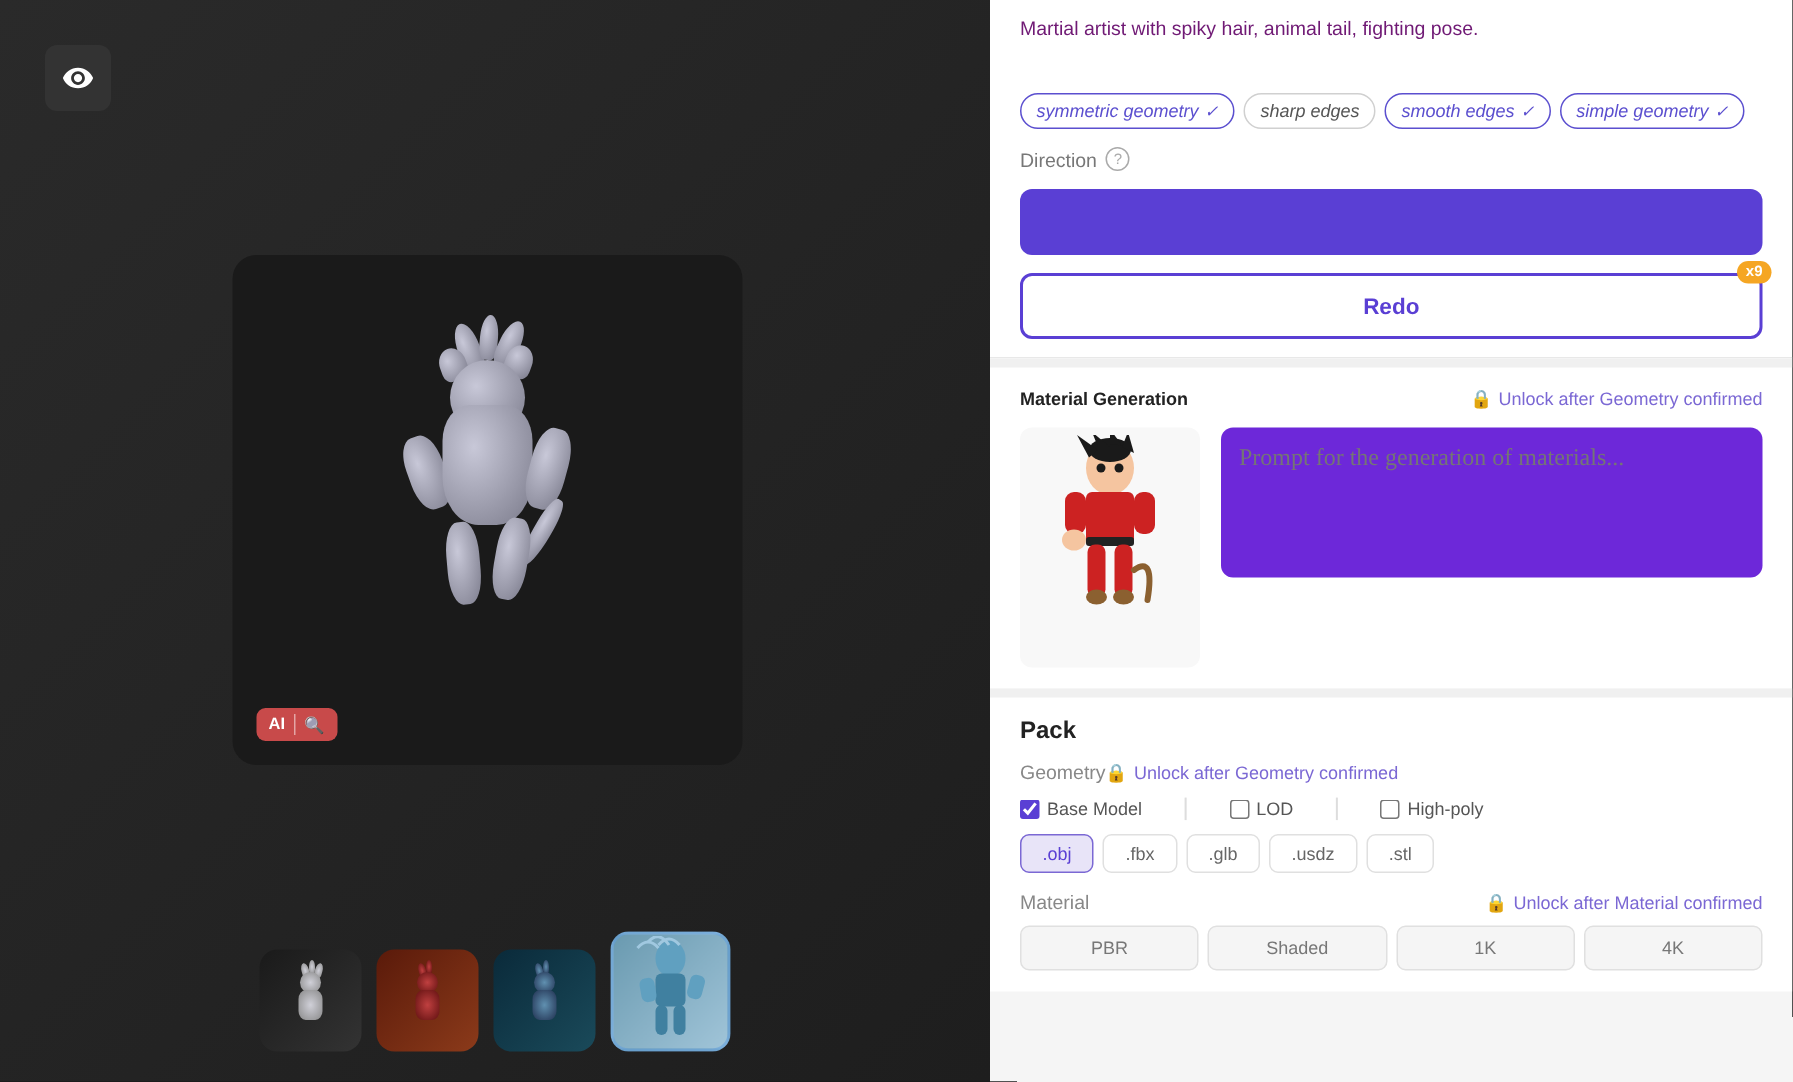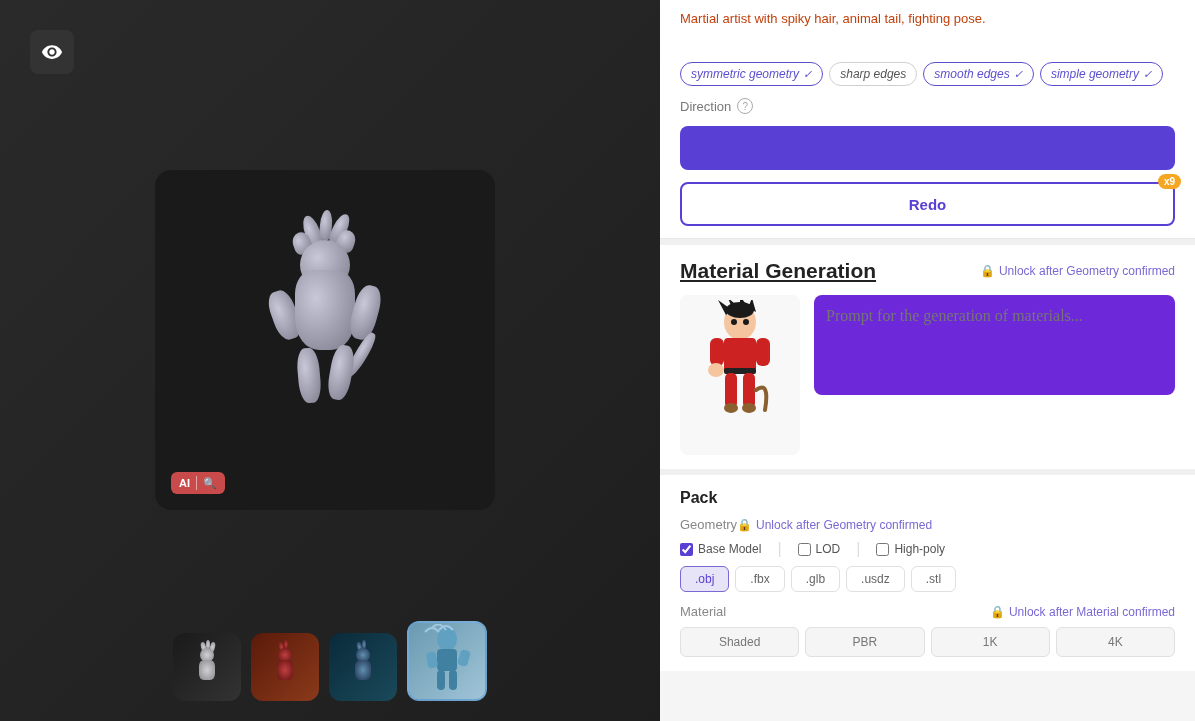"Martial artist with spiky hair," .prompt-text { color: #c2410c -> #701a75 }
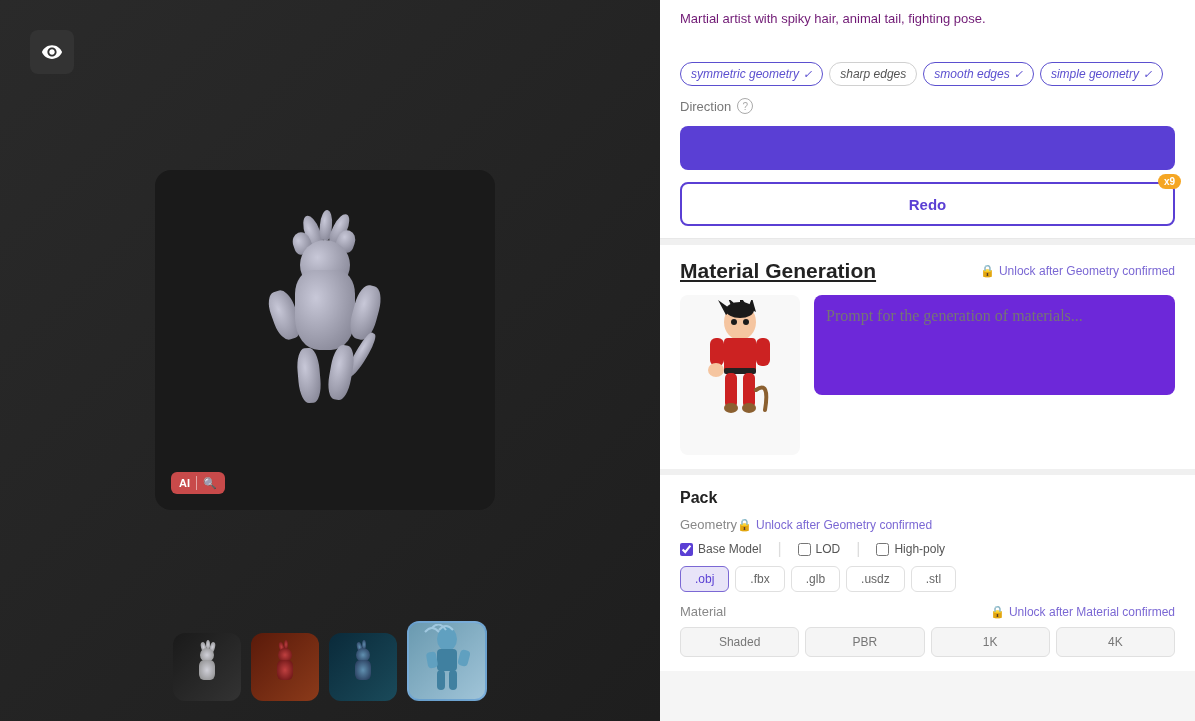"Material Generation" .section-title { font-size: 21px -> 12px; text-decoration: underline -> none }
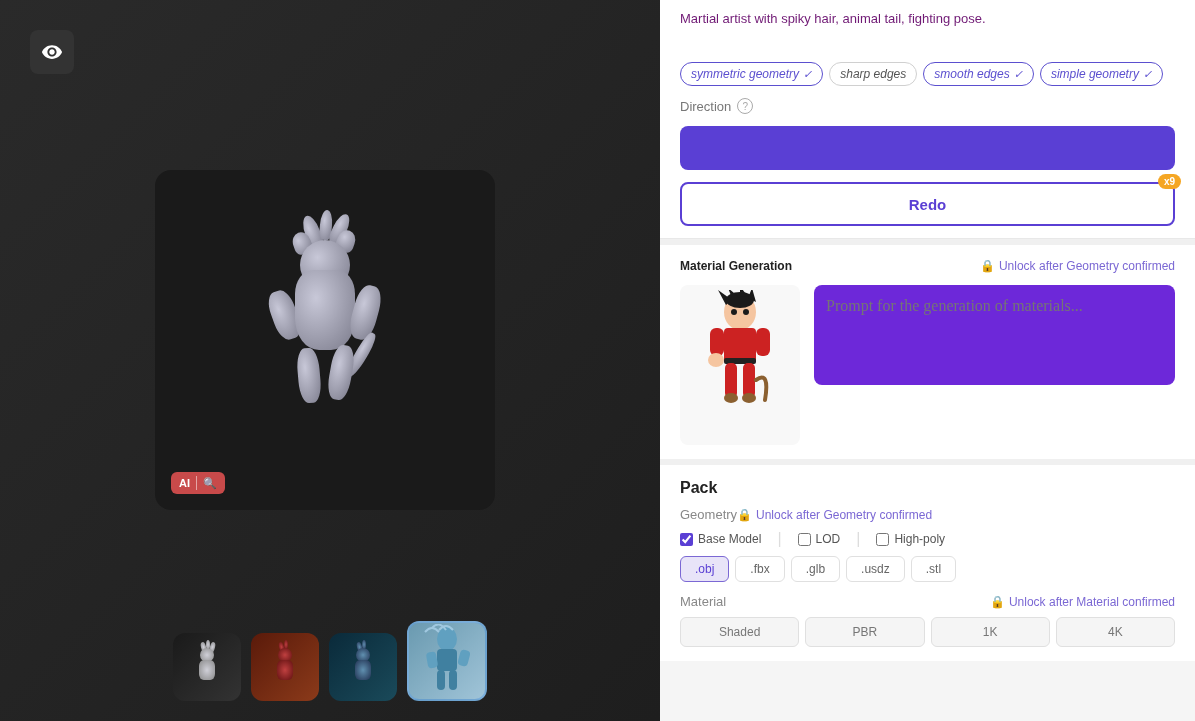"Base Model" .checkboxes-row { gap: 12px -> 23px }
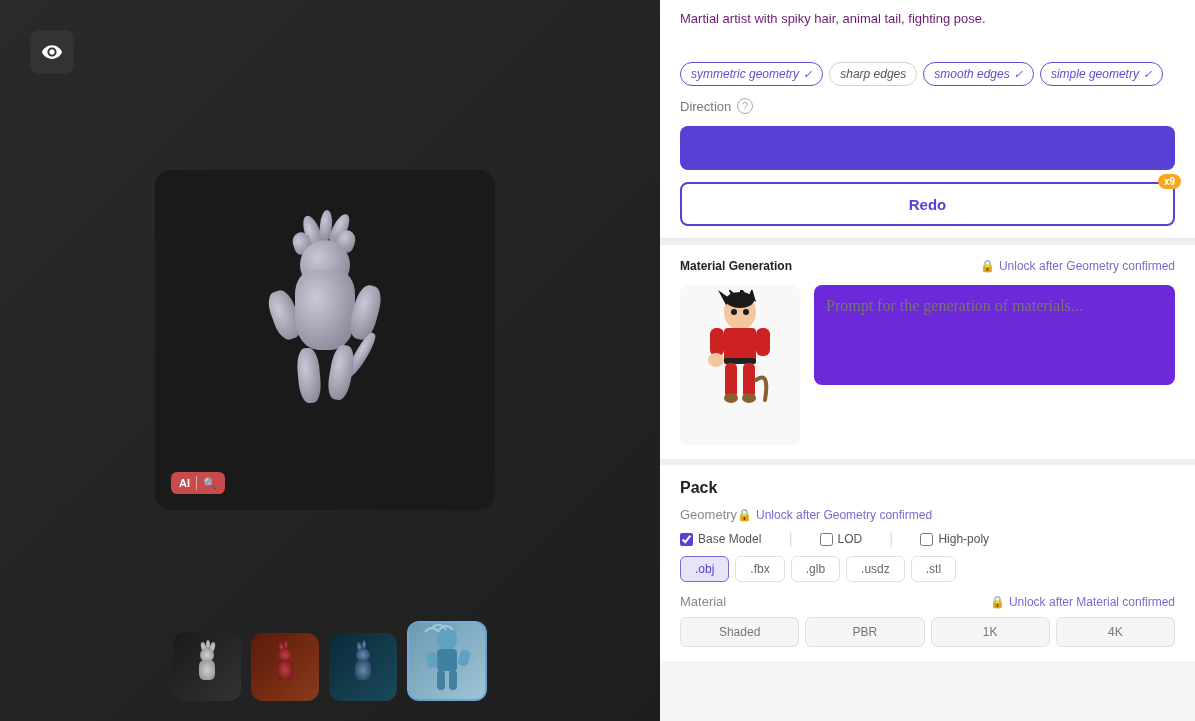"Shaded" button.shading-btn { order: before "PBR" -> after "PBR" }
